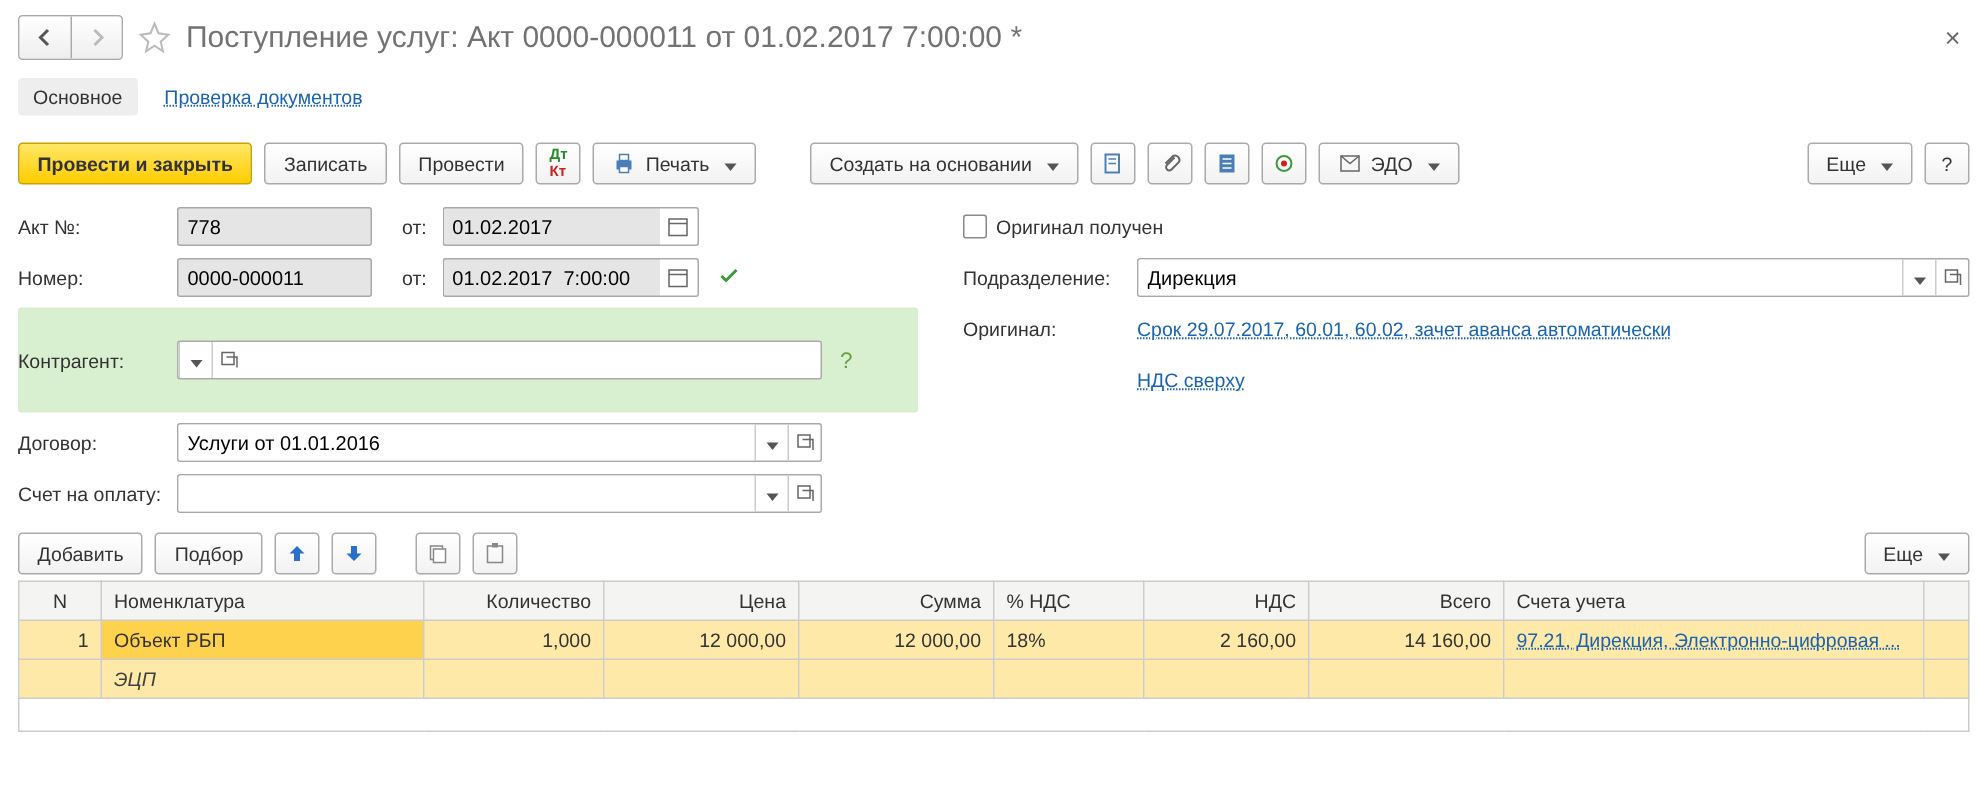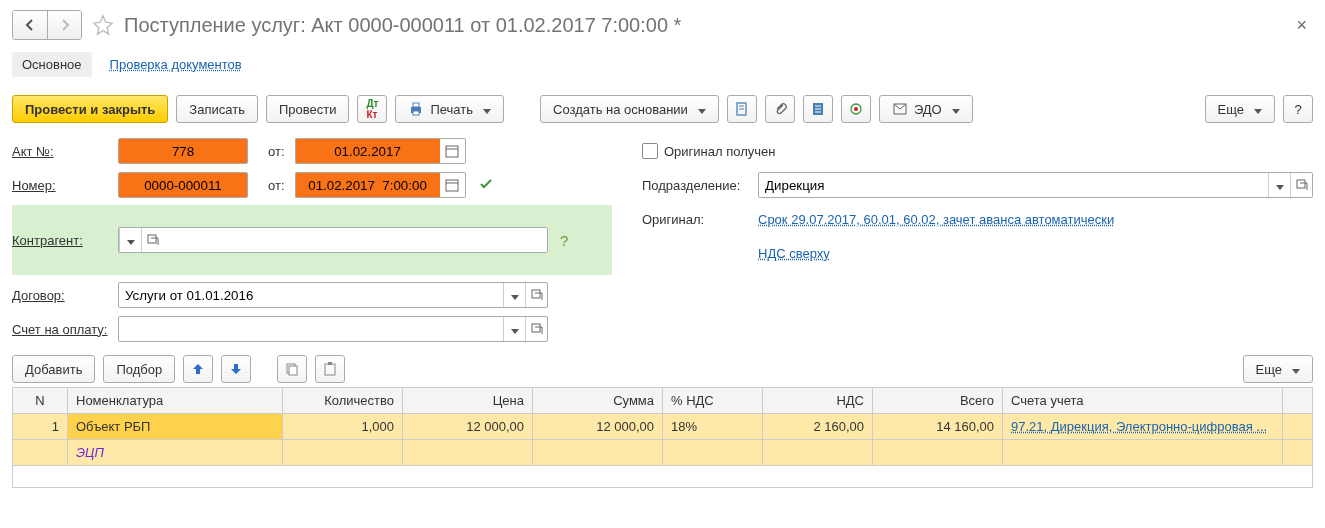"Акт №:" .label { text-decoration: underline -> none }
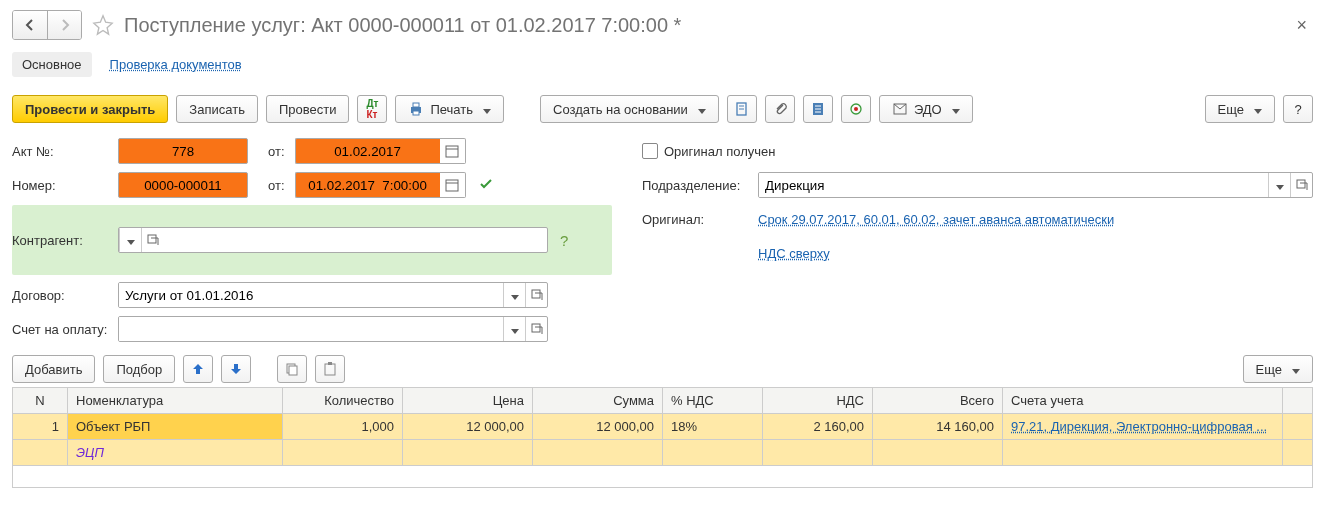"778" .input { background: #f97316 -> #e5e5e5; text-align: center -> none }
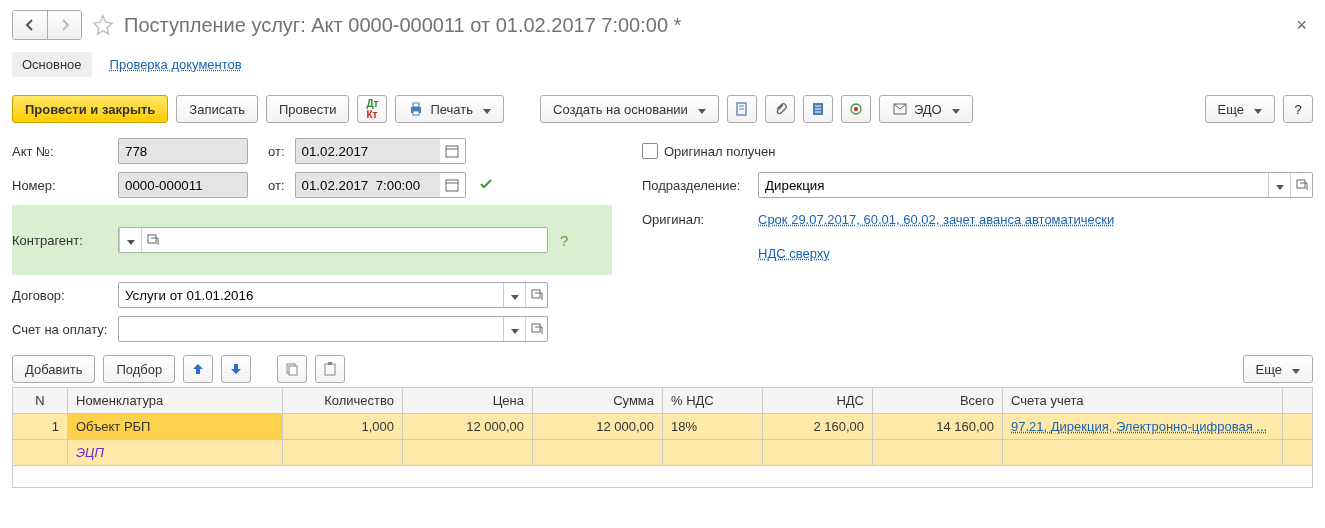"ЭЦП" td.subline { color: #6d28d9 -> #404040 }
